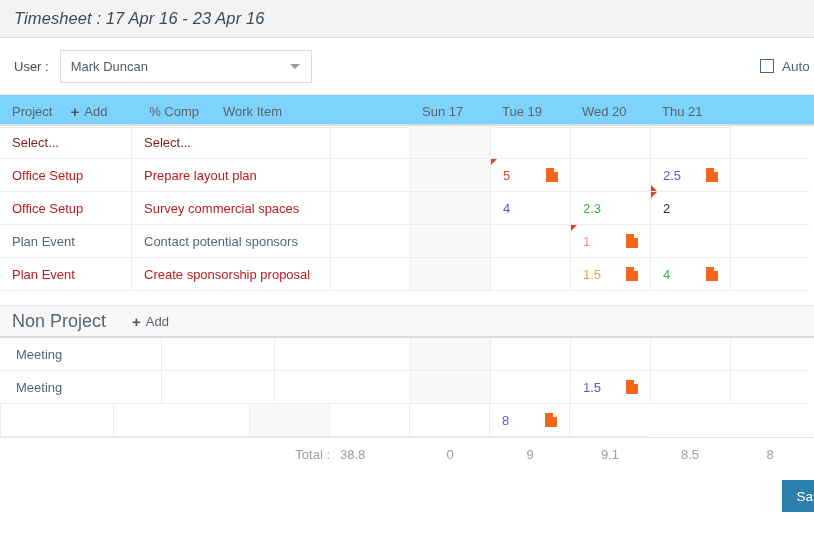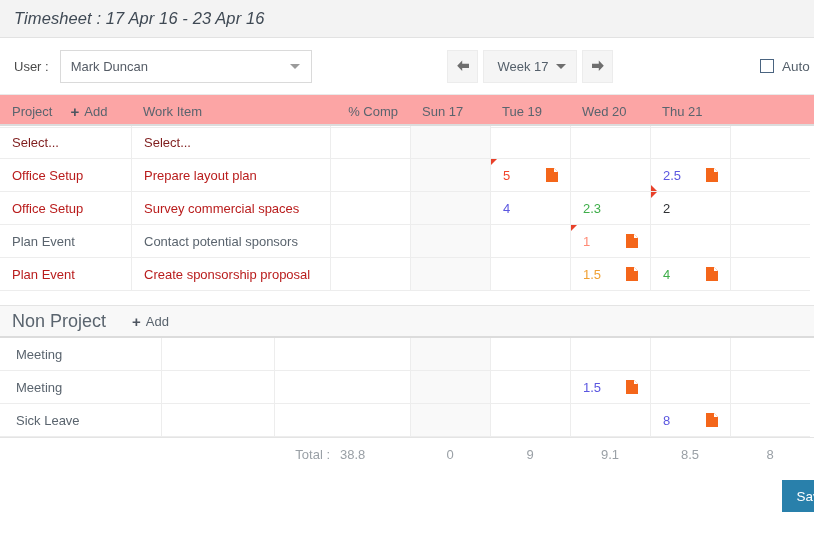"Week 17" div { html: <div> <div> <svg> <path></path> </svg> </div> <div> <span>Week 17</span> <span></span> </div> <div> <svg> <path></path> </svg> </div> </div> -> none }
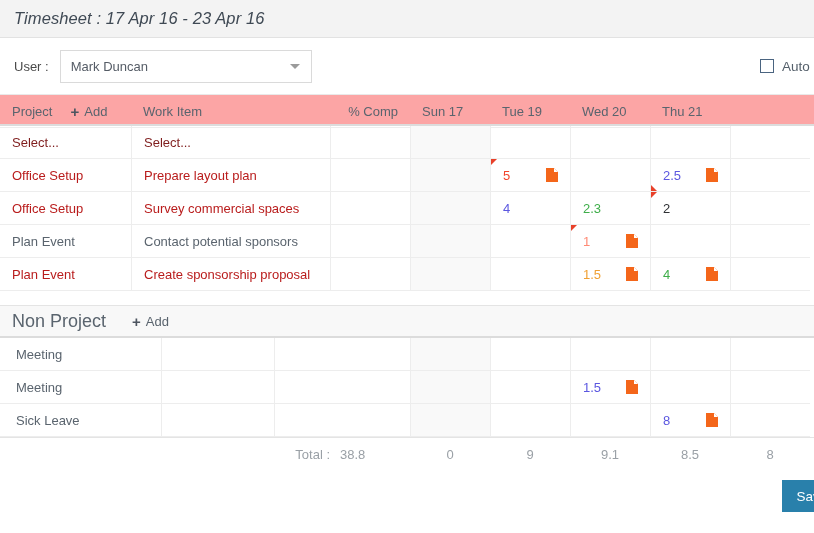"Project" .hdr { background: #fca5a5 -> #7dd3fc }
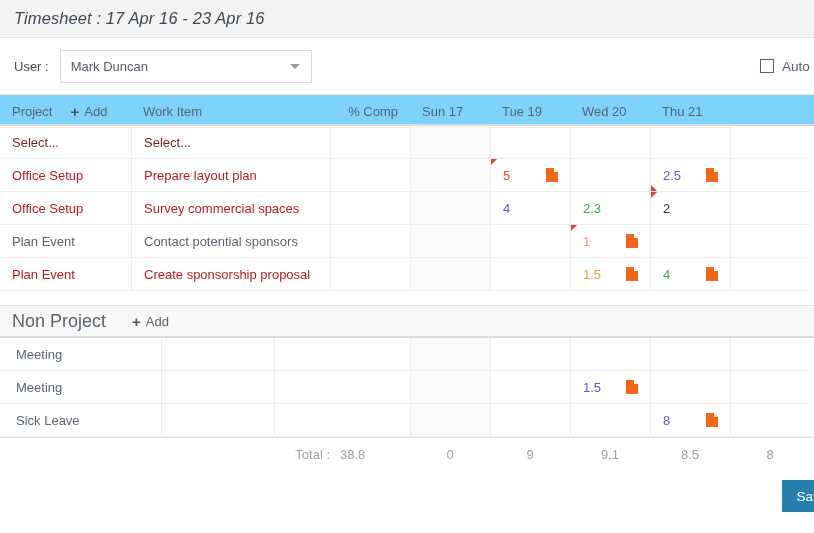"Work Item" div.cell { order: before "% Comp" -> after "% Comp" }
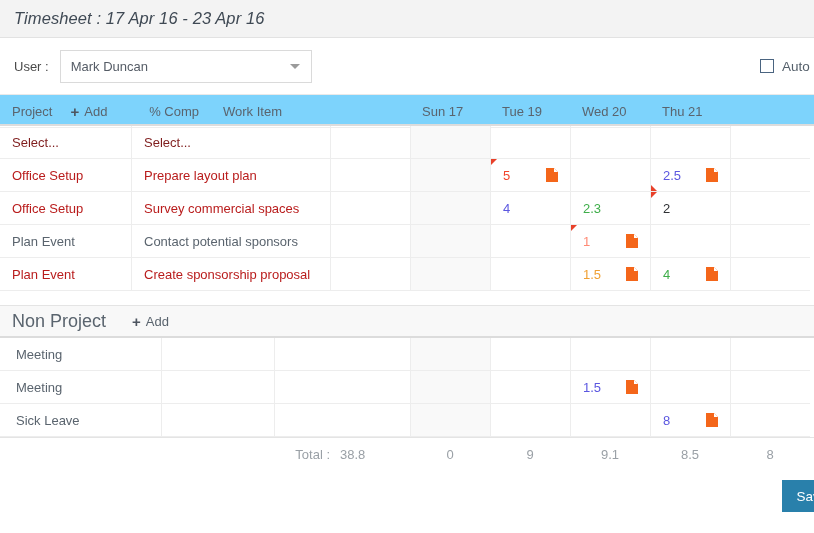"Sick Leave" div.cell { html: <div>Sick Leave</div> -> none }
